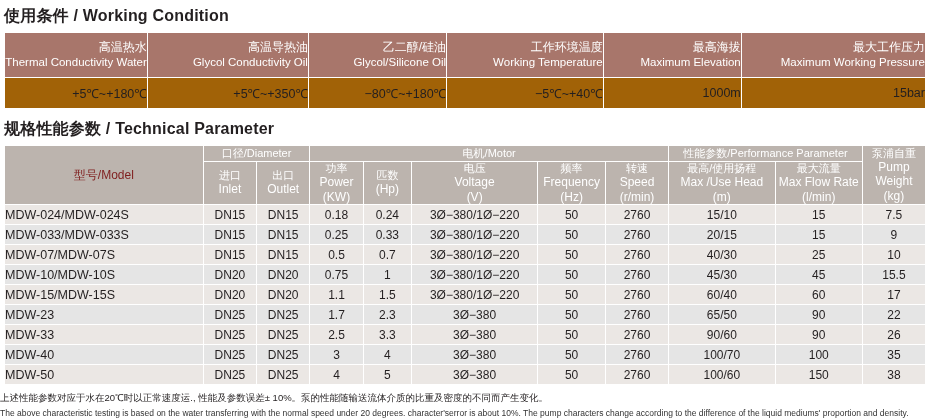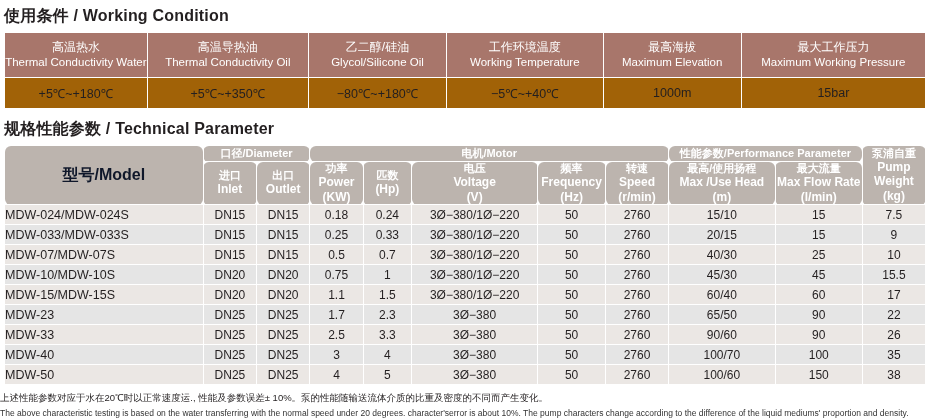"高温热水" .wc-table td, .wc-table th { text-align: center -> right }
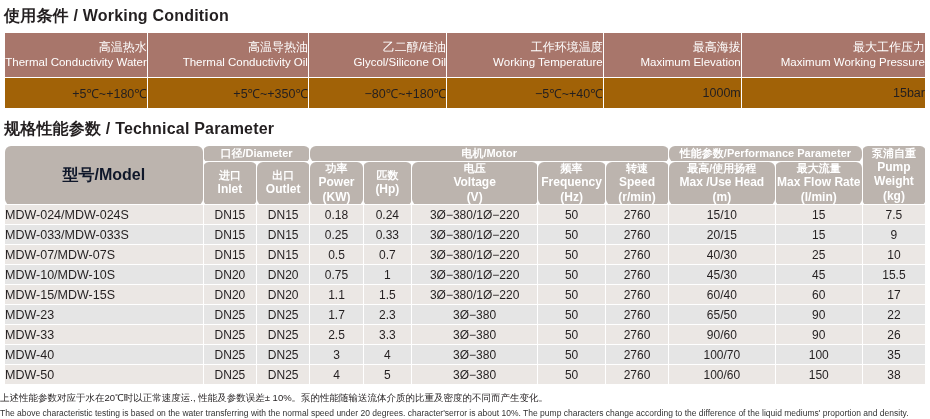"Thermal Conductivity Oil" span.en { text: Thermal -> Glycol }
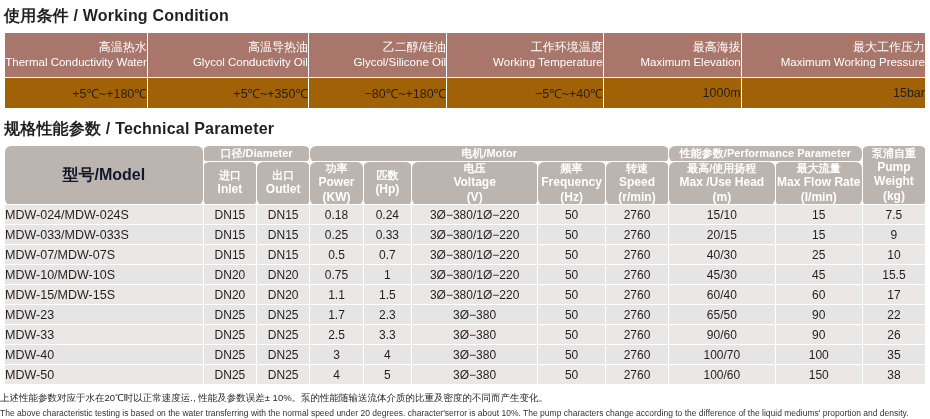"口径/Diameter" .tp-table thead th { border-radius: 6px -> none; font-weight: bold -> normal }
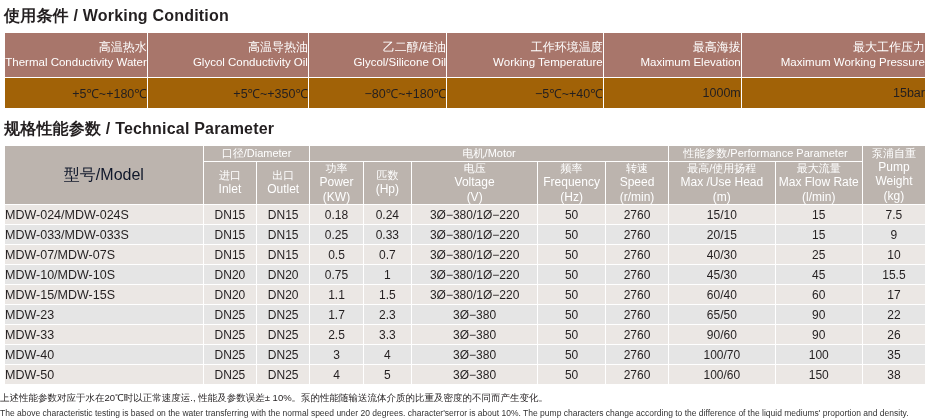"型号/Model" .tp-table thead th.model-cell { color: #0f172a -> #7f1d1d; font-size: 16px -> 12px }
